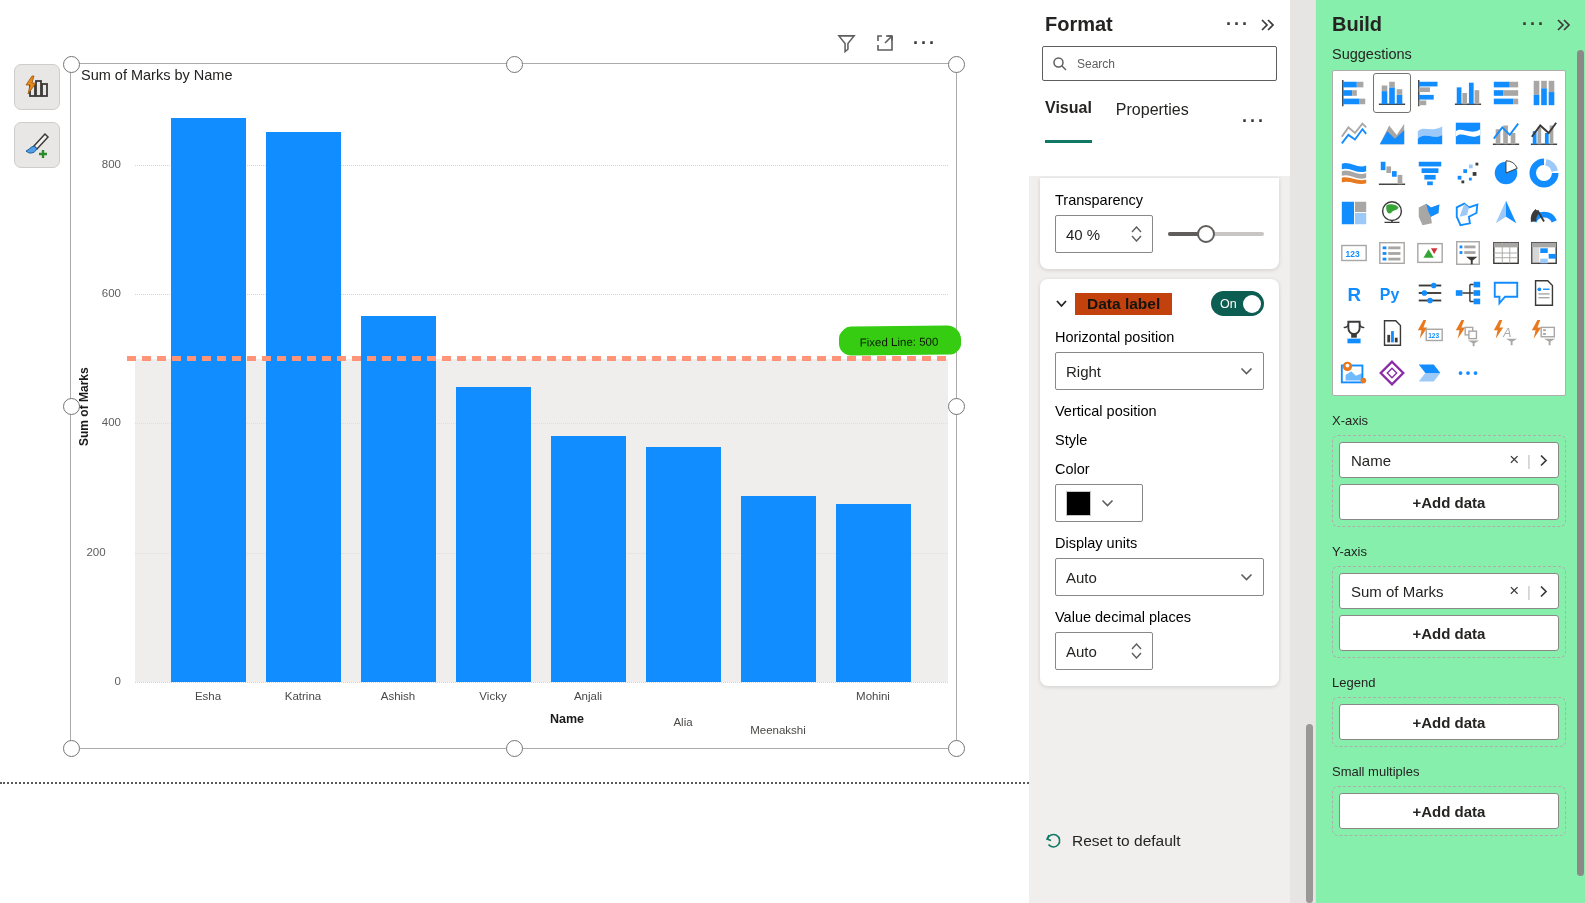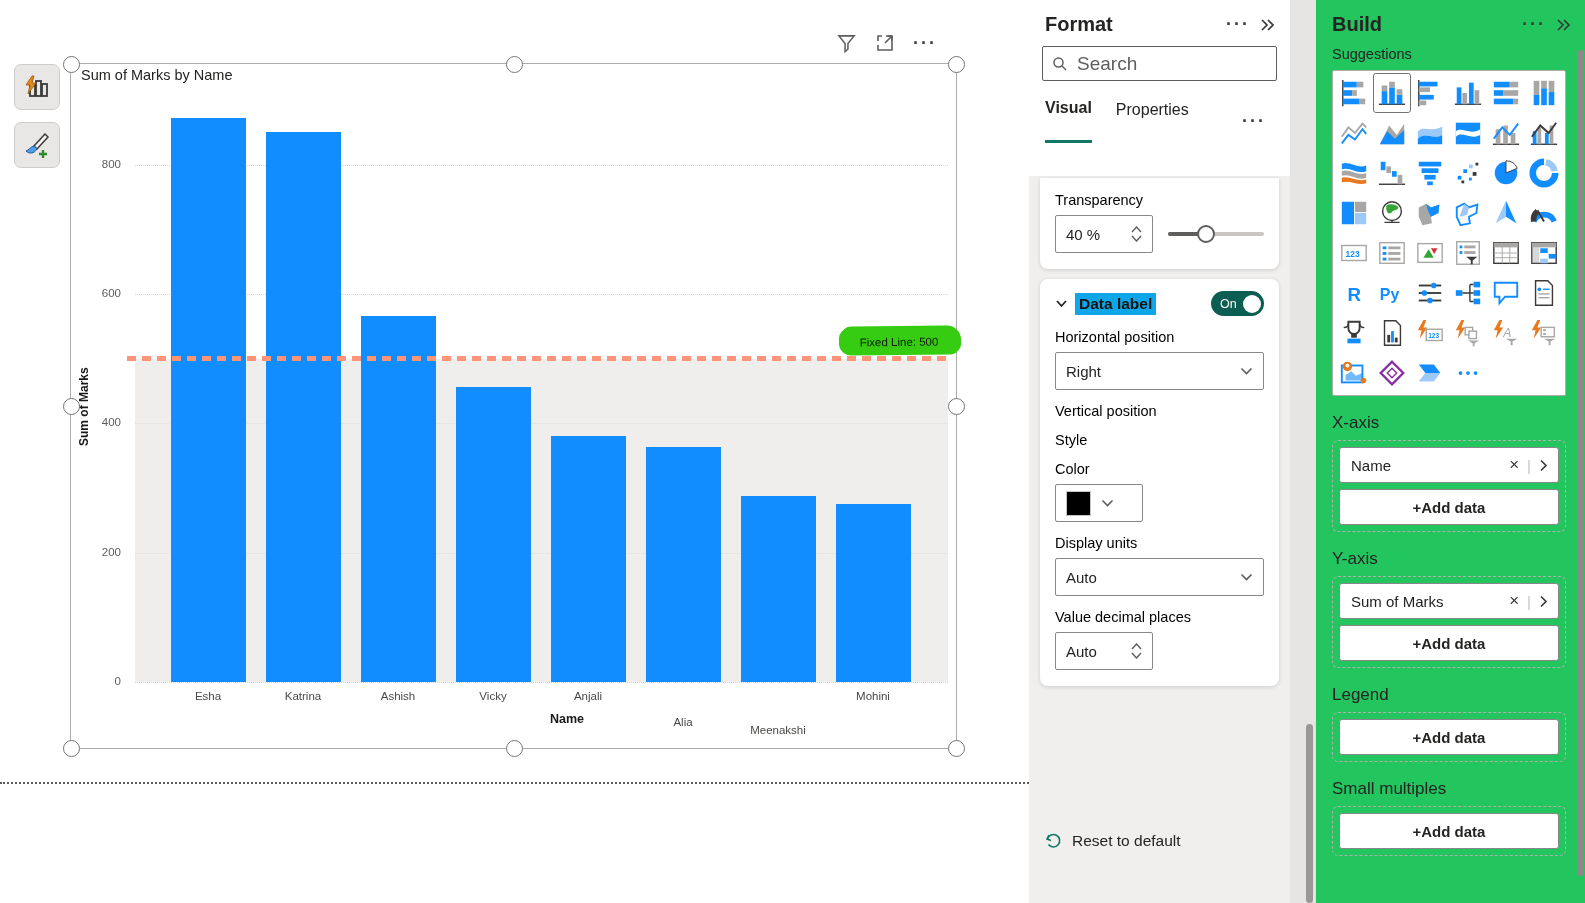"Build" #bpane { background: #22c55e -> #86efac }
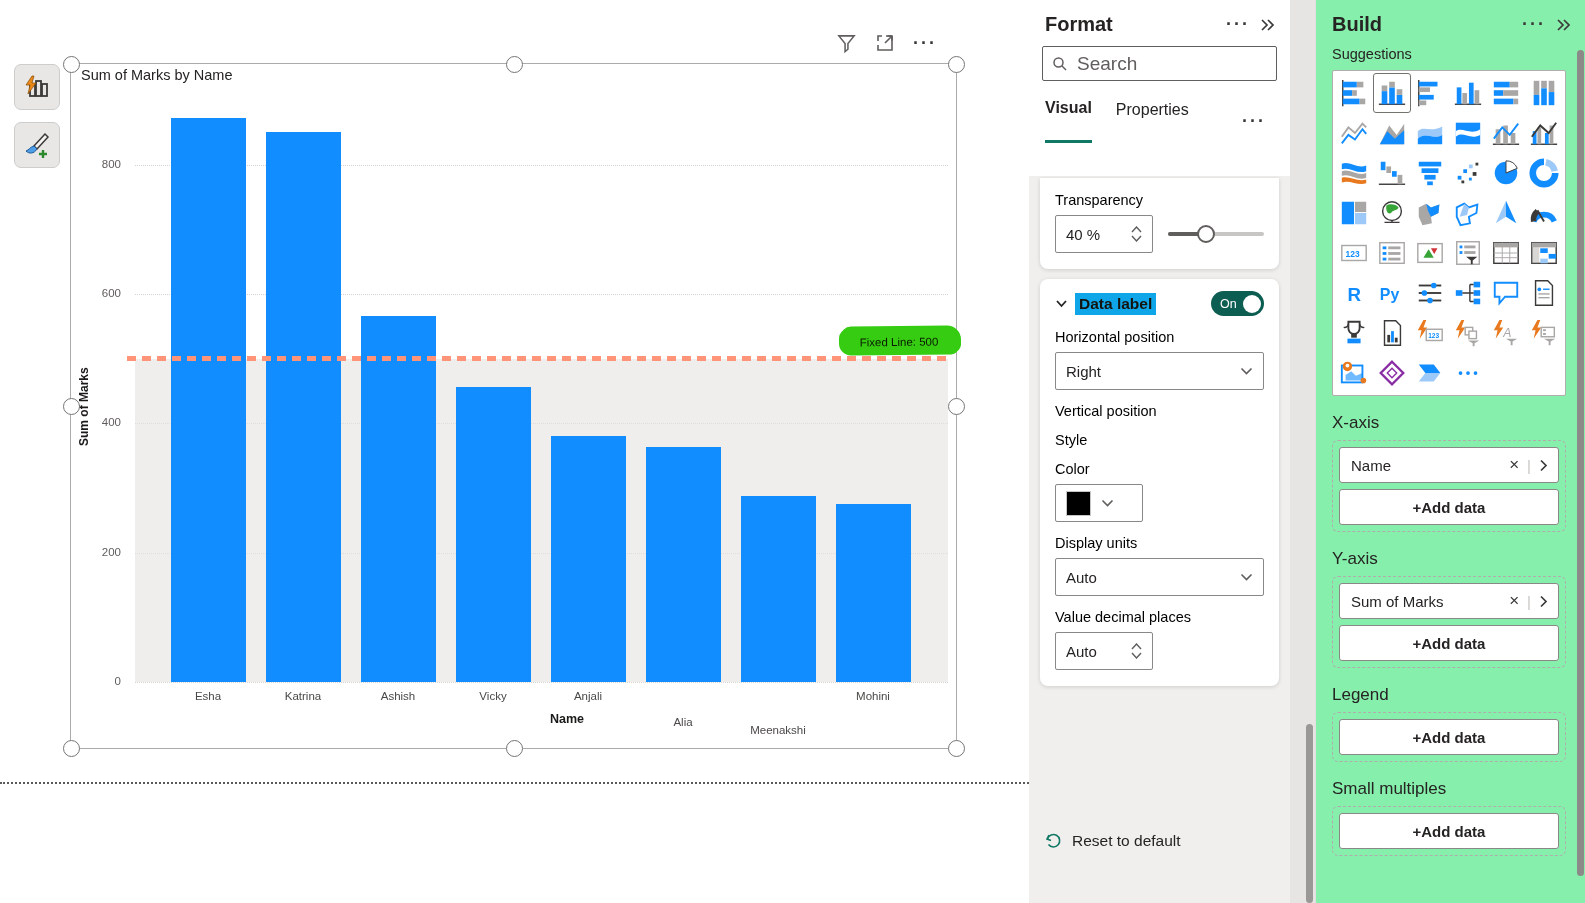"Search" #fsearch input { font-size: 19px -> 12px }
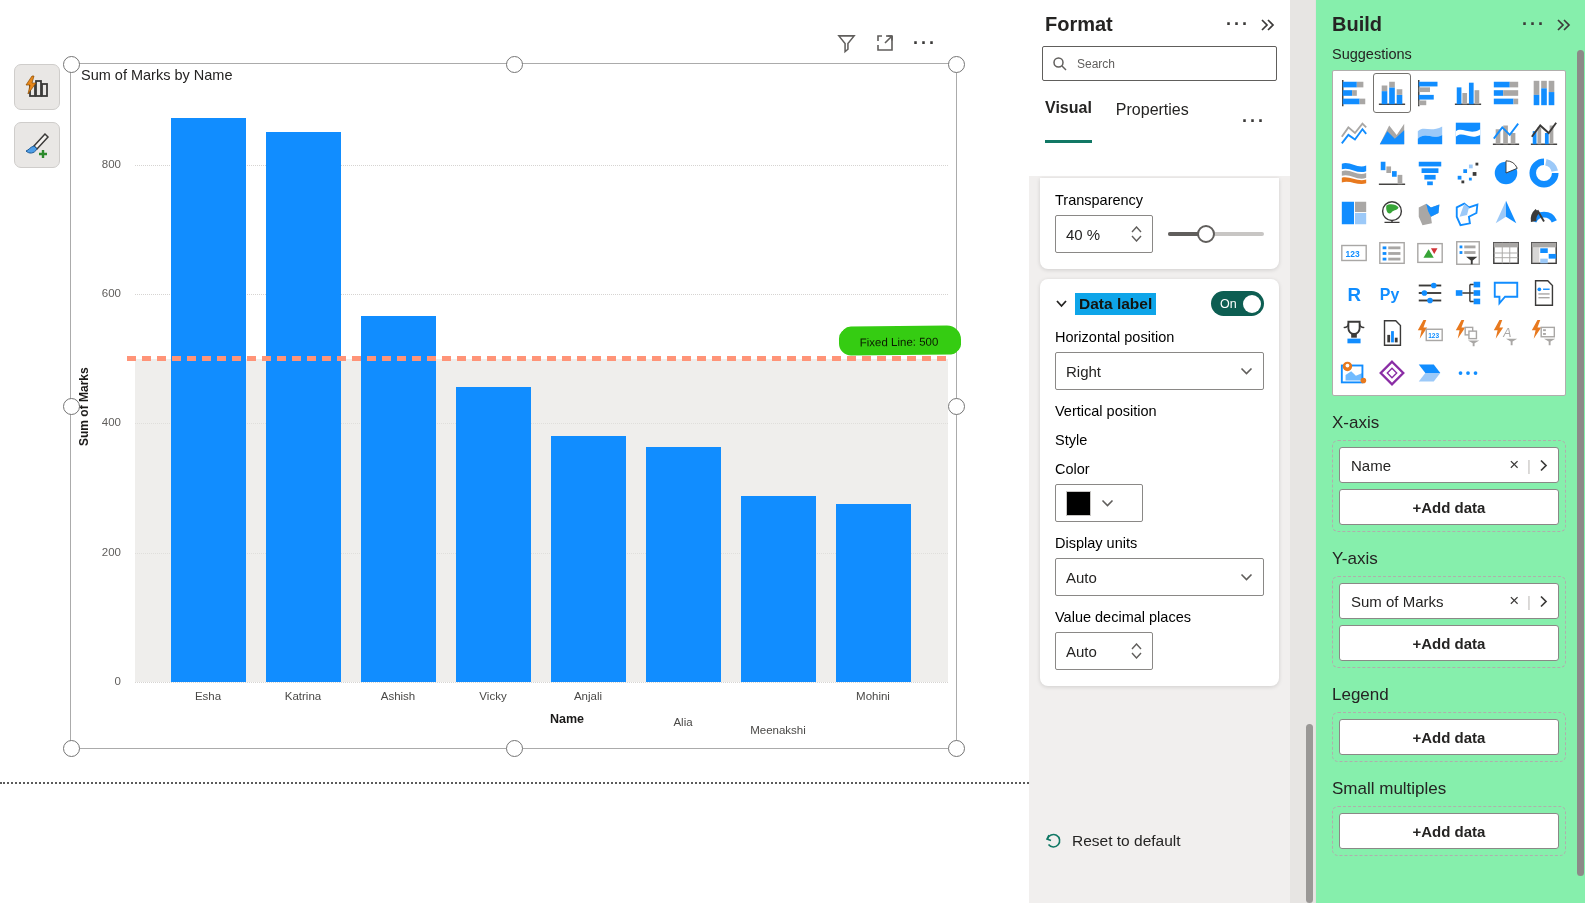"Data label" .hl { background: #0ea5e9 -> #c2410c; padding: 2px 4px -> 2px 12px }
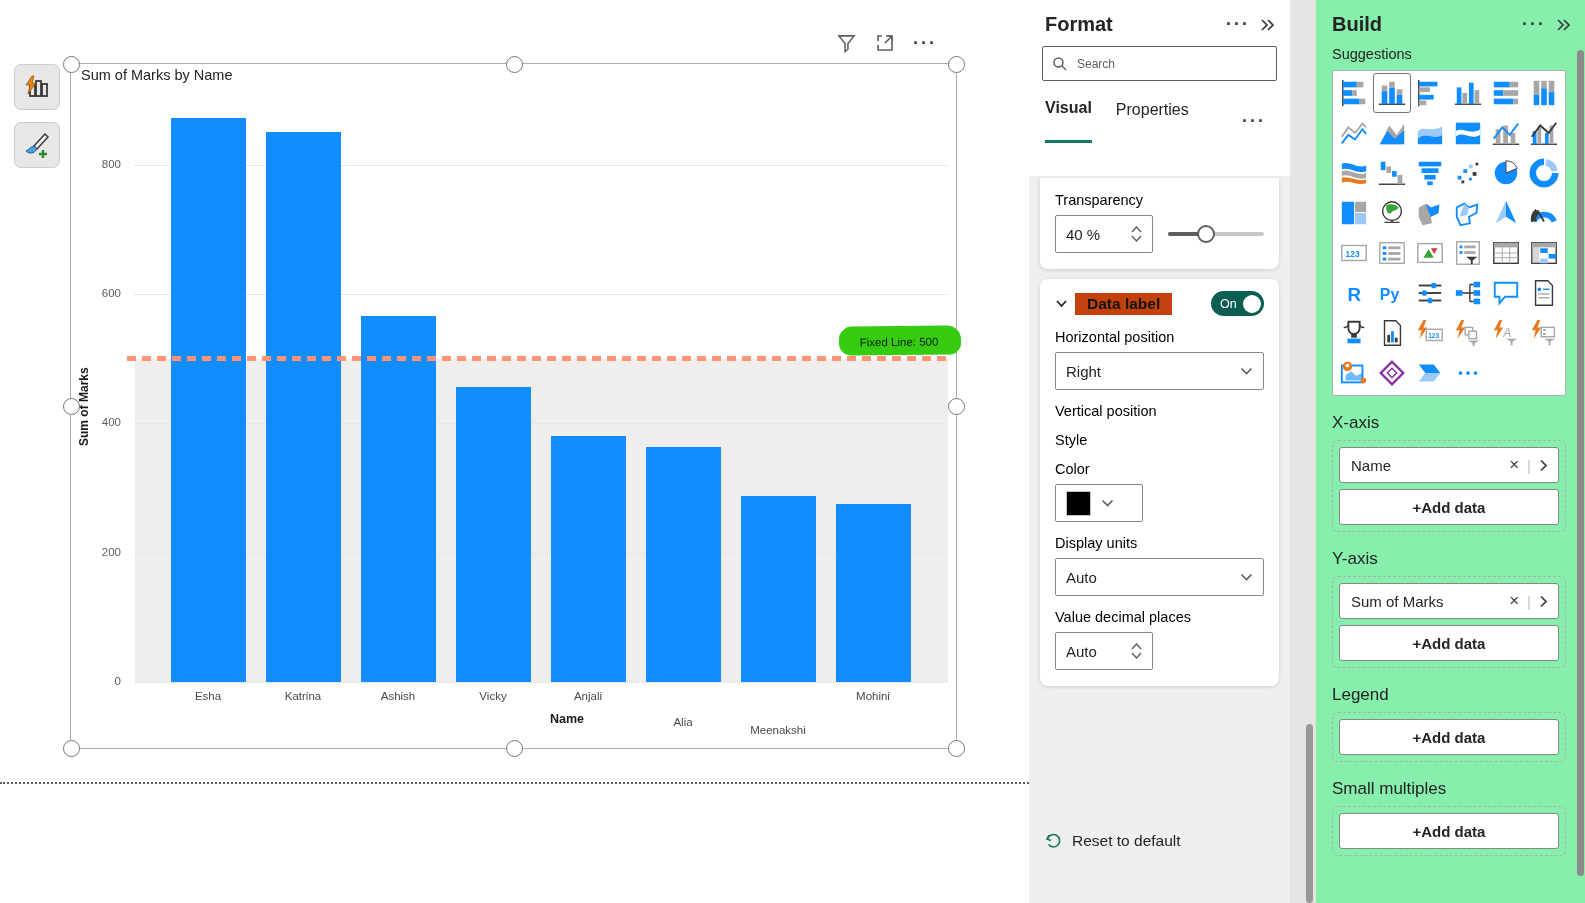"X-axis" .wlabel { font-size: 17px -> 13px }
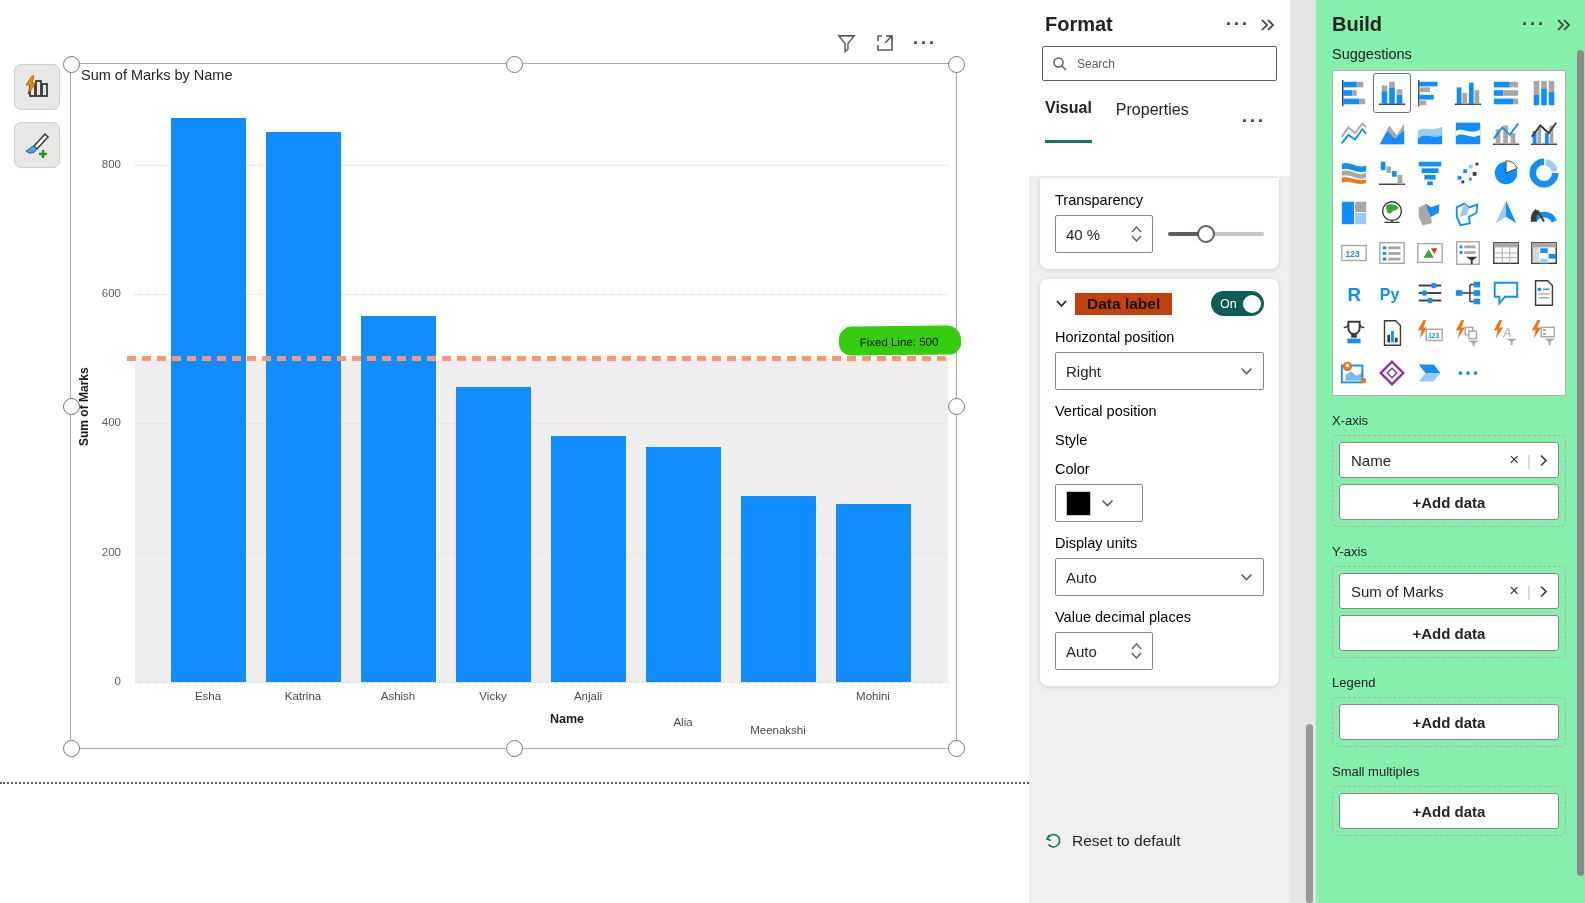"200" div.ylab { text-align: none -> center }
